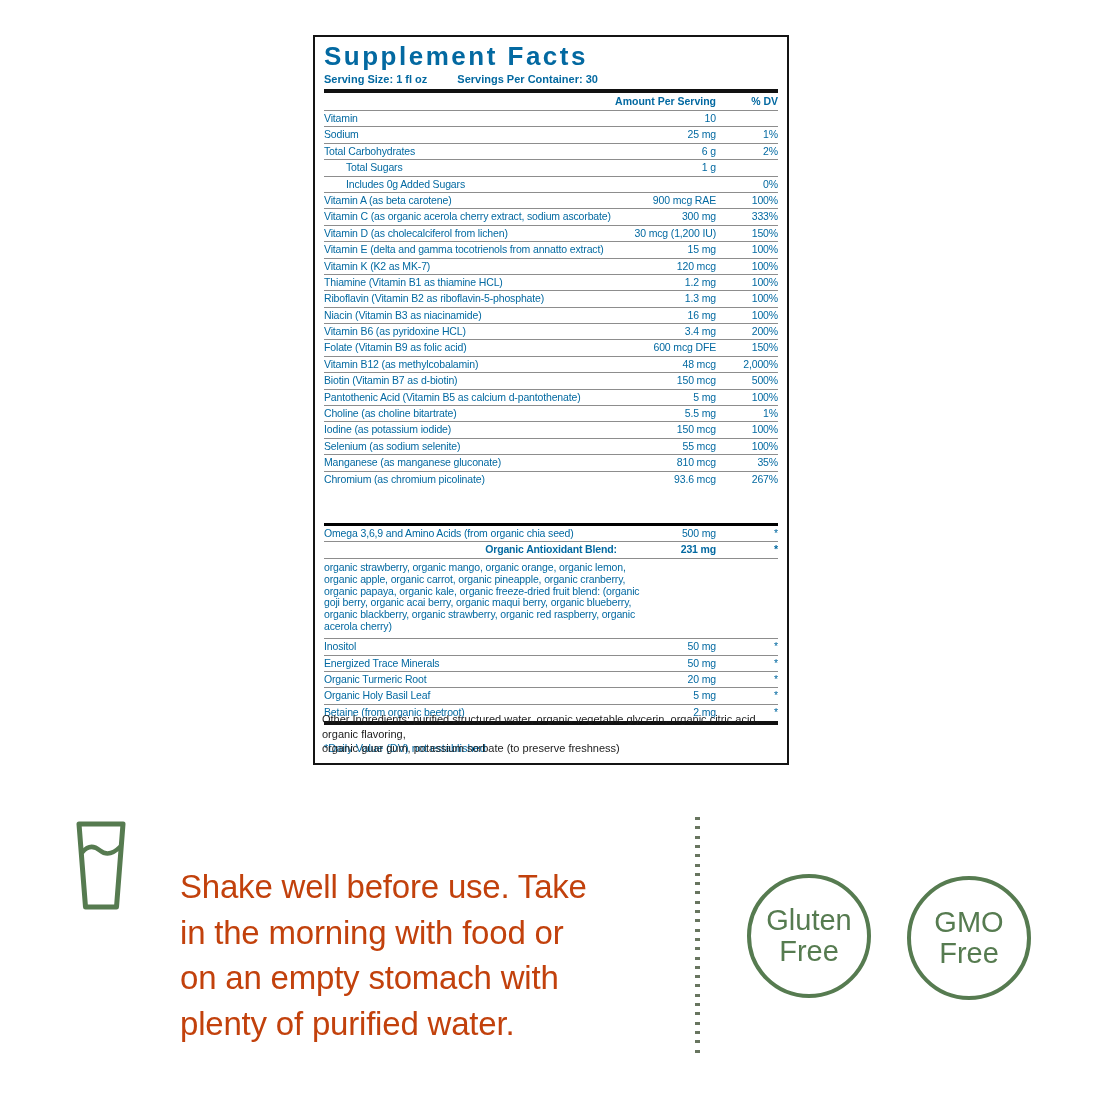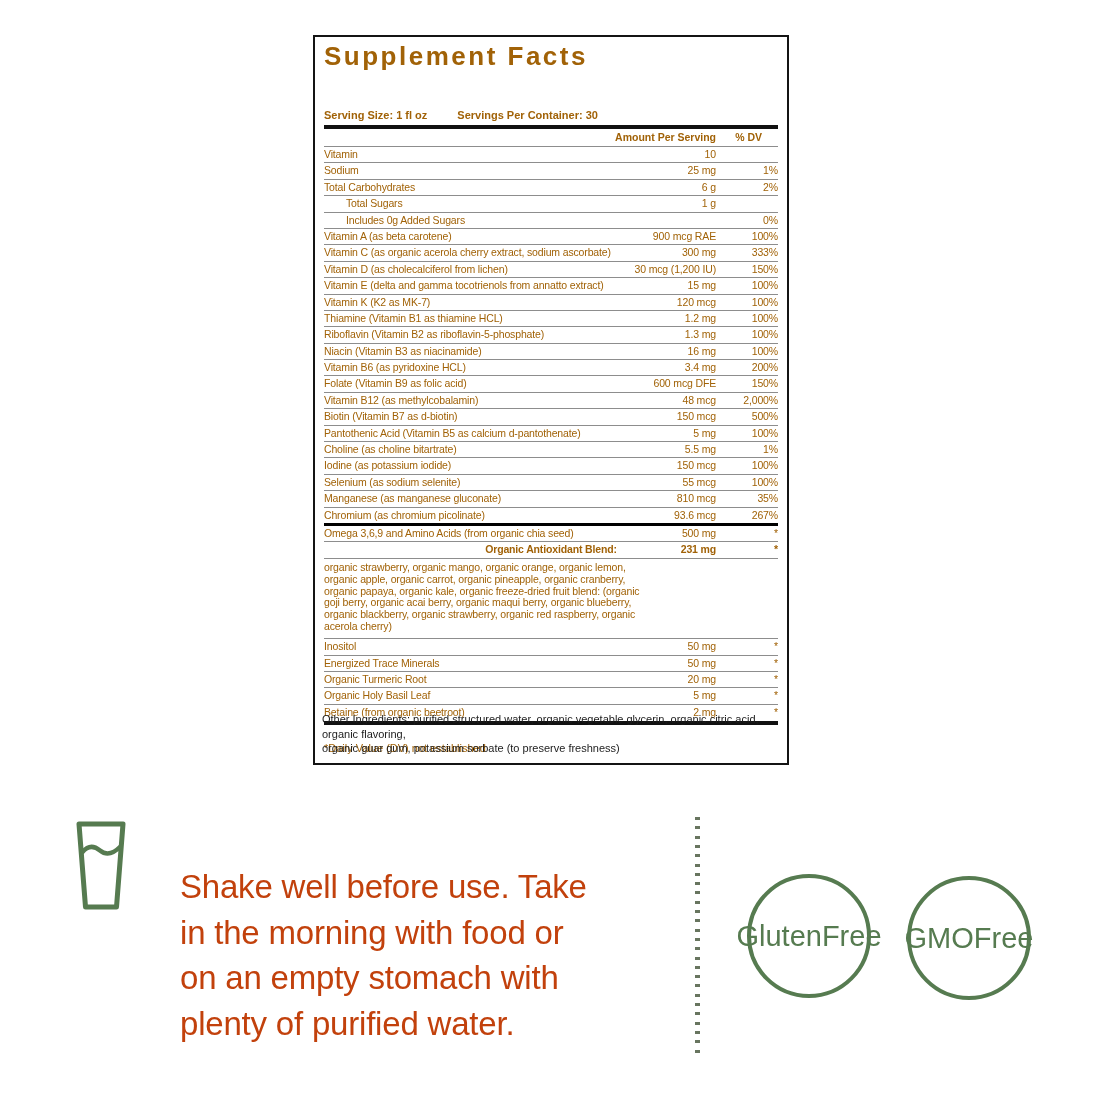"Supplement Facts" .sf-box { color: #a16207 -> #0369a1 }
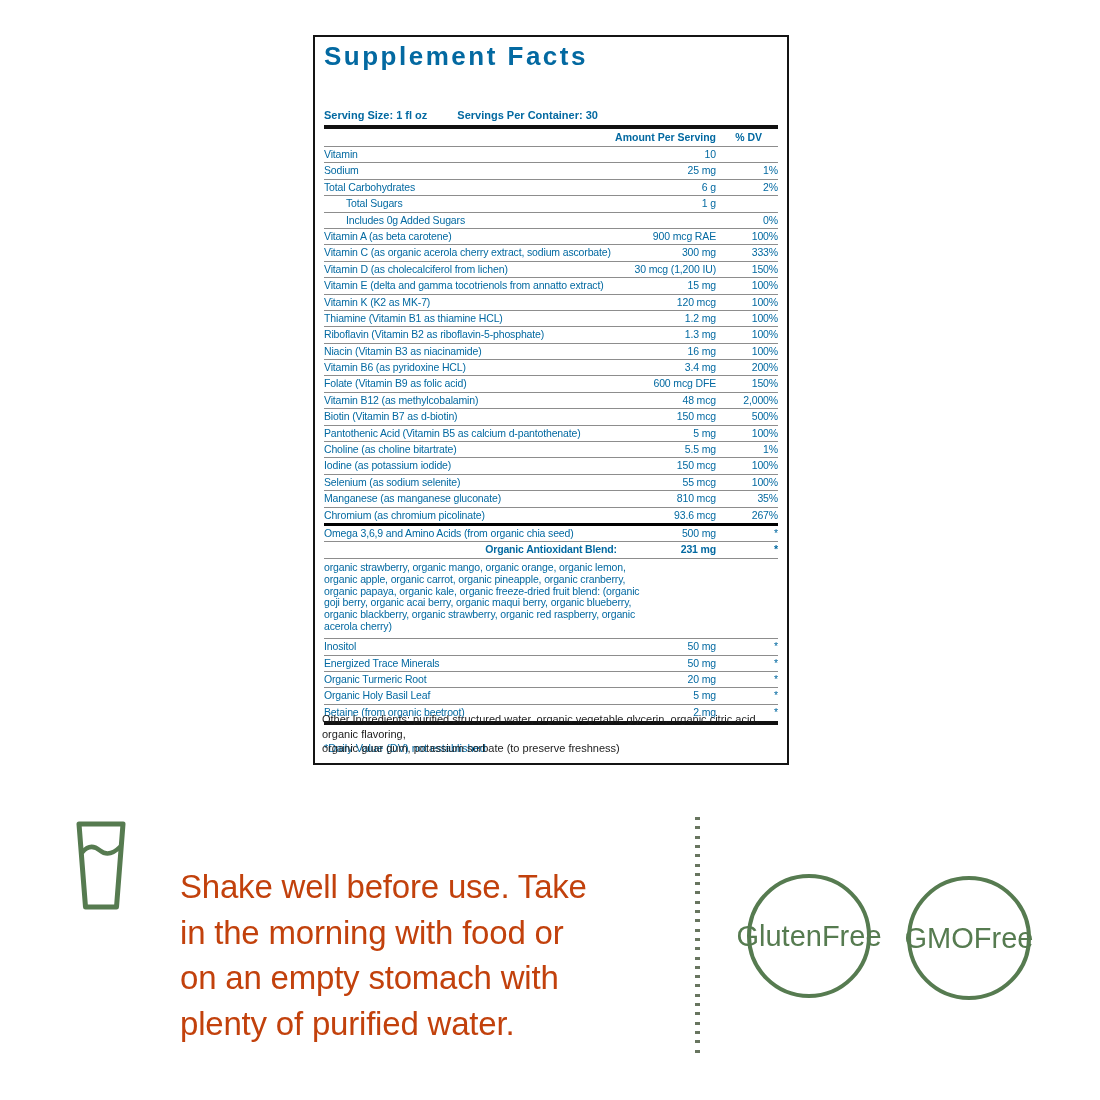"Serving Size: 1 fl oz" .sf-serving { margin-top: 36px -> none }
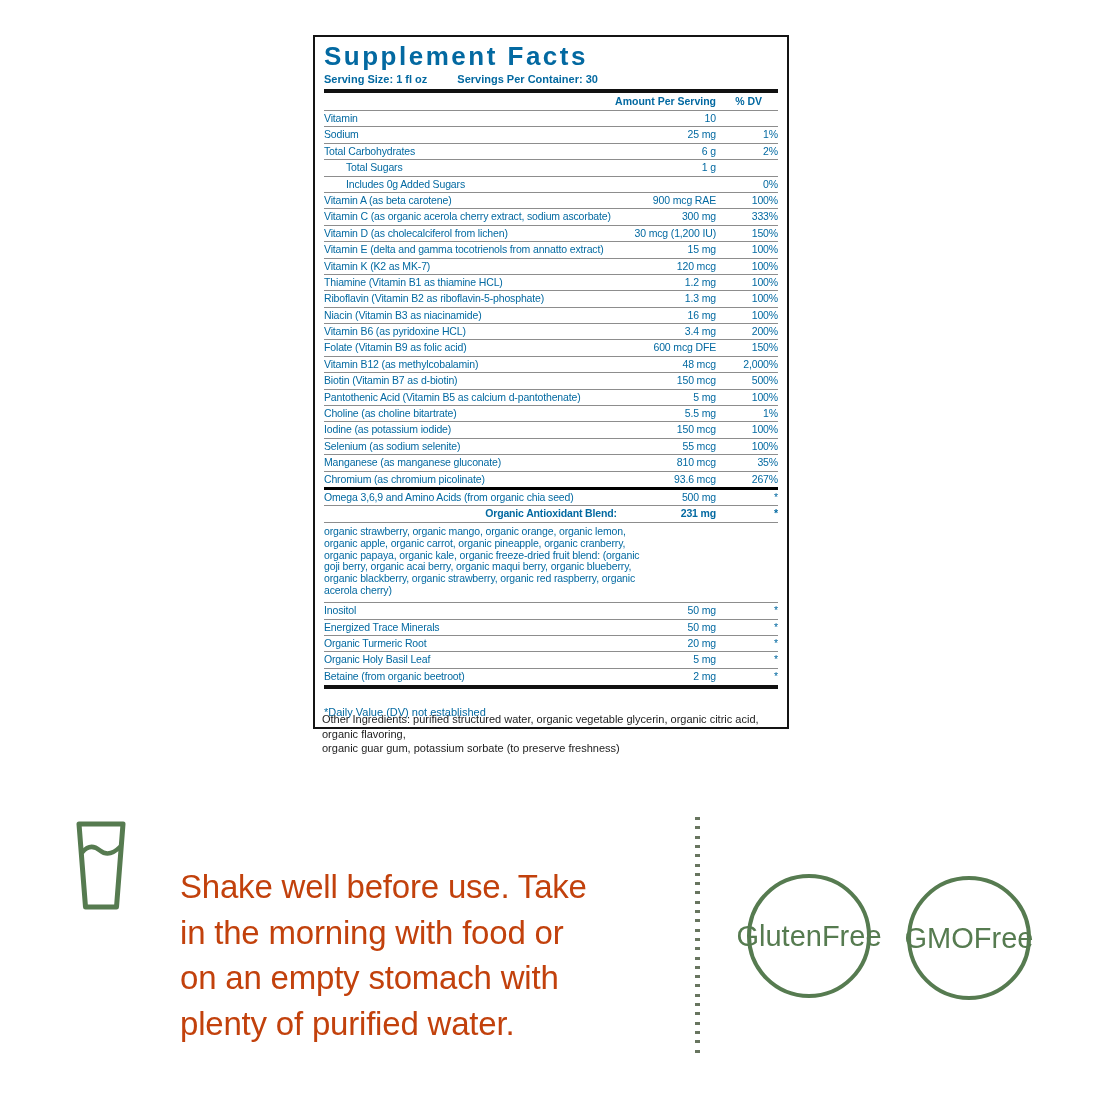"% DV" .sf-header .h-dv { right: 16px -> 0 }
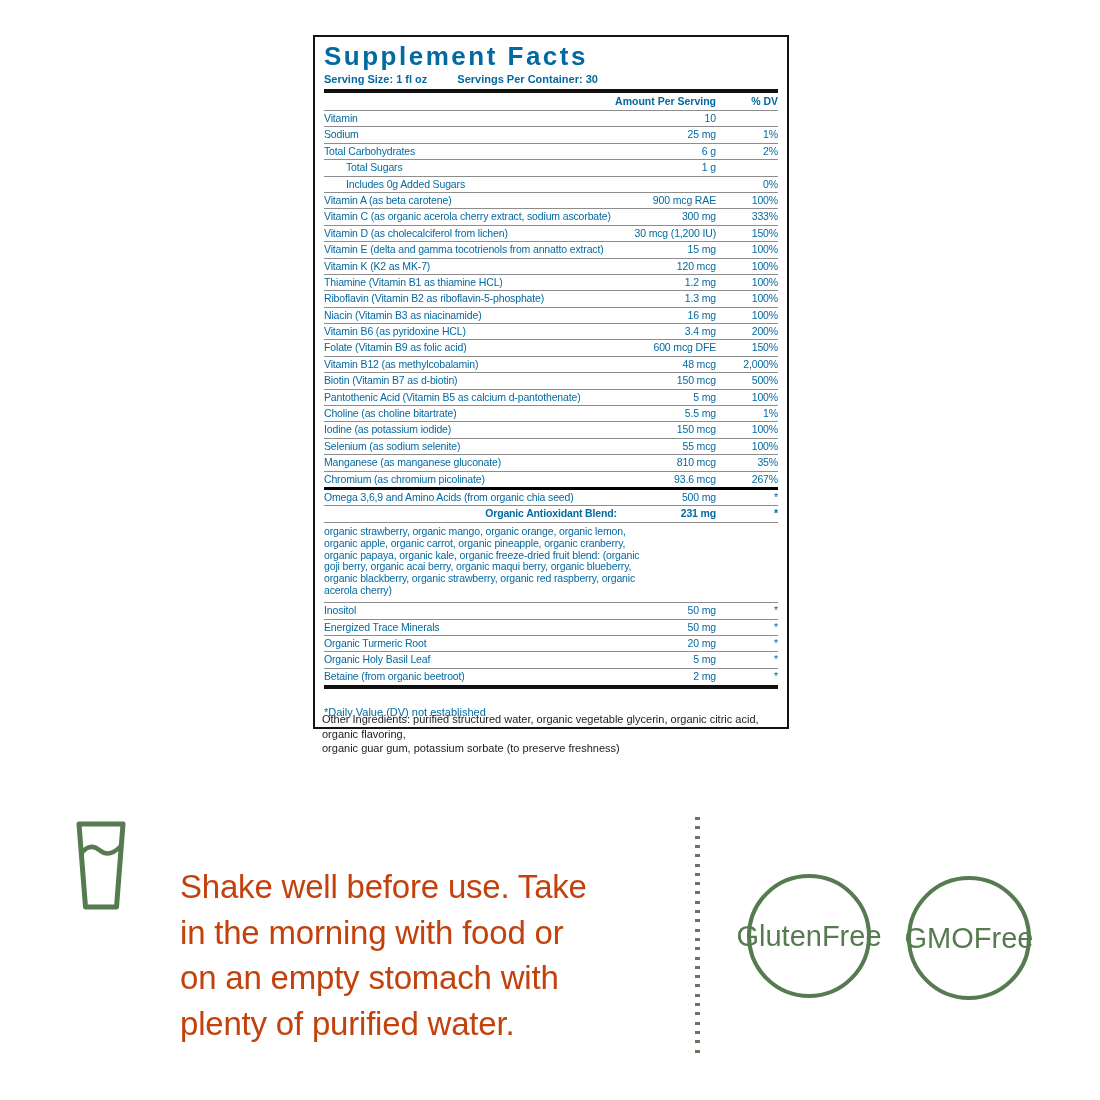"Omega 3,6,9 and Amino Acids" .row.septop { margin-top: none -> 36px }
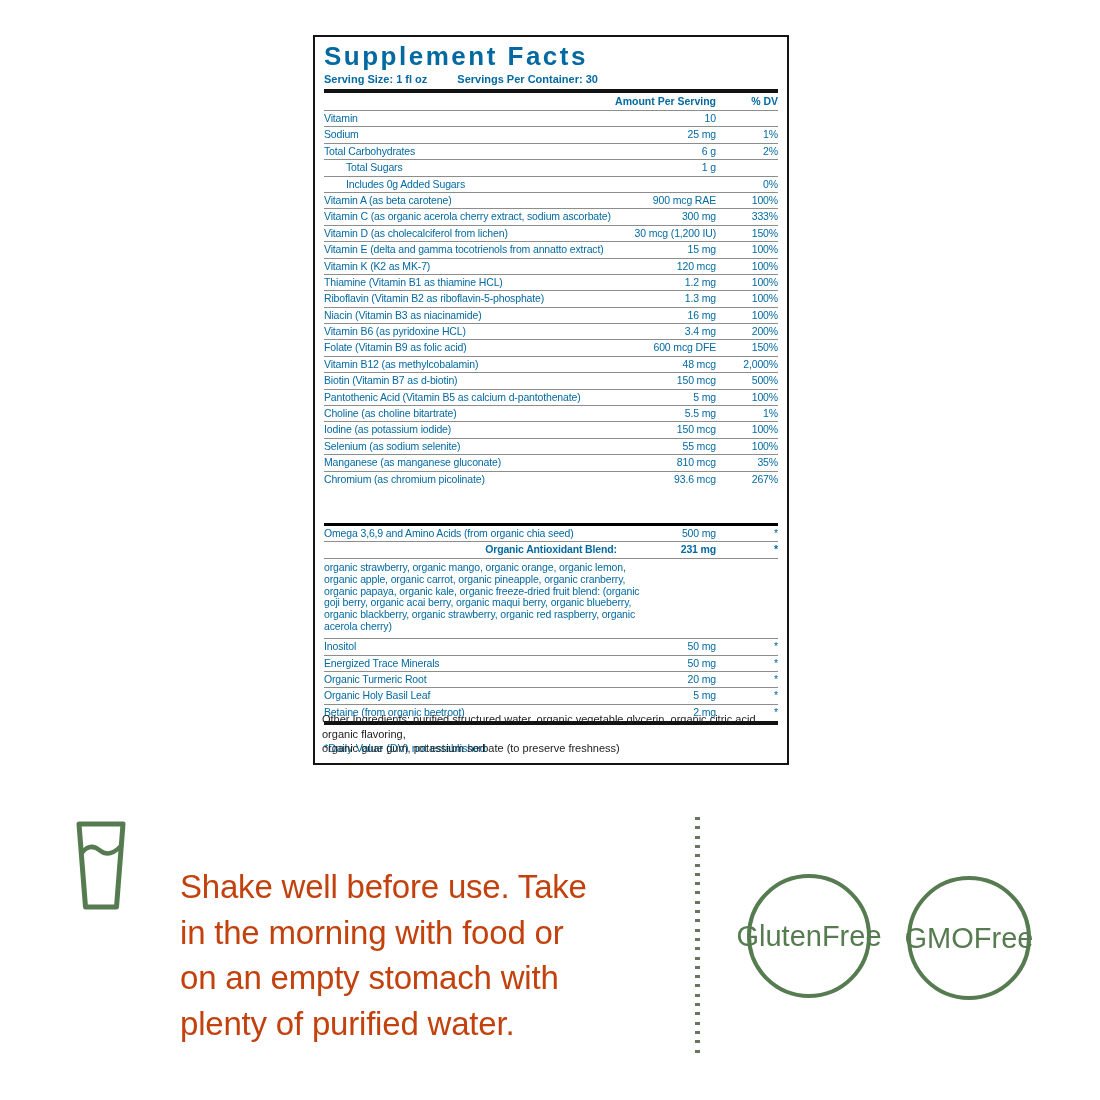"Gluten" .badge { flex-direction: row -> column }
